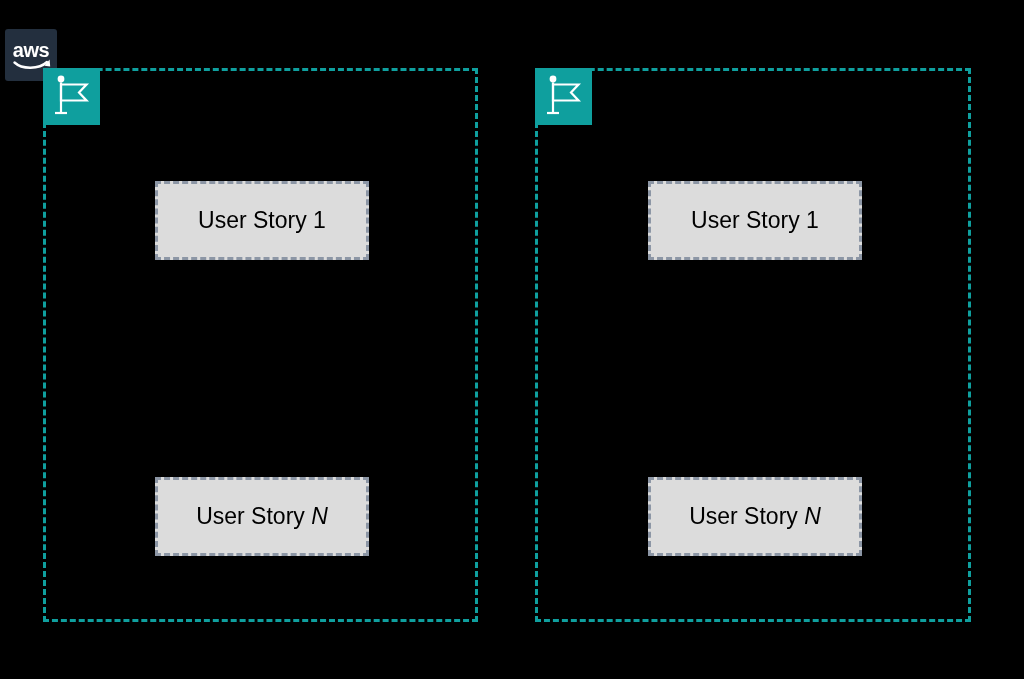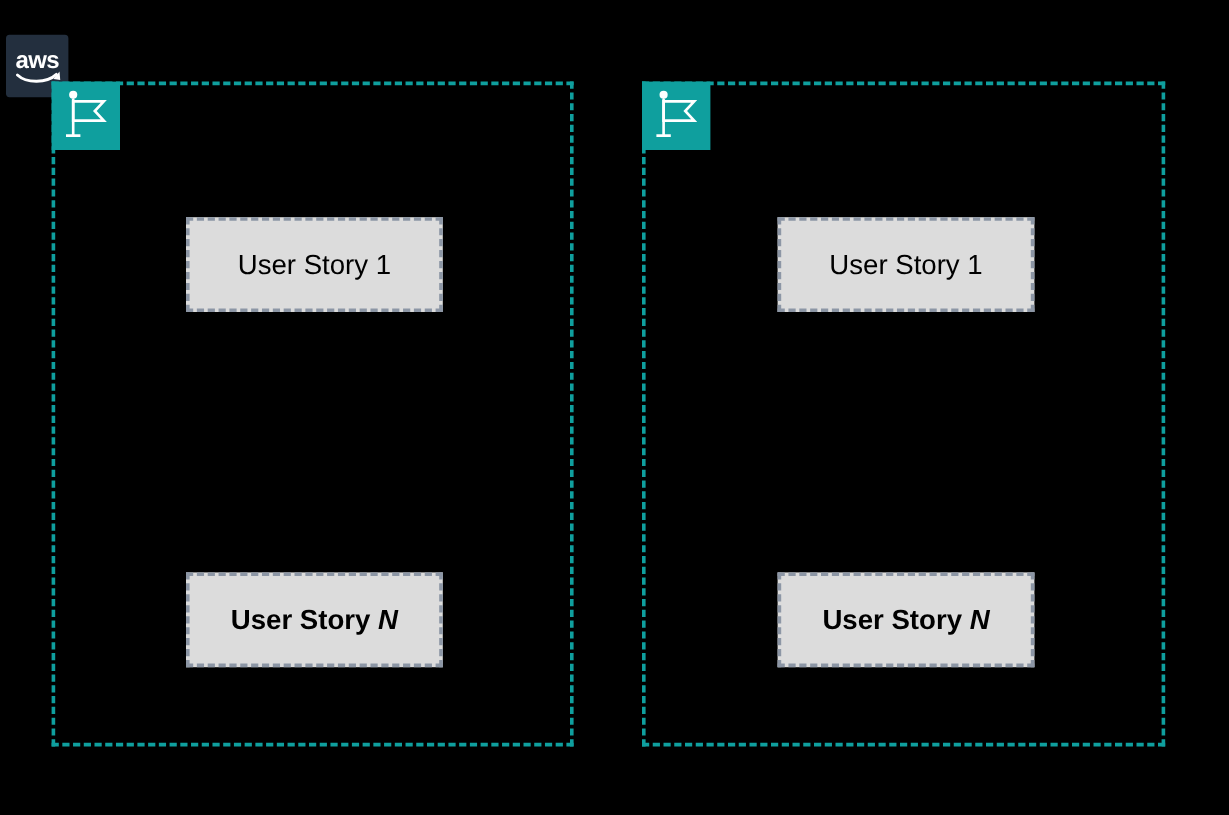"User Story N" .story-card.last { font-weight: bold -> none }
